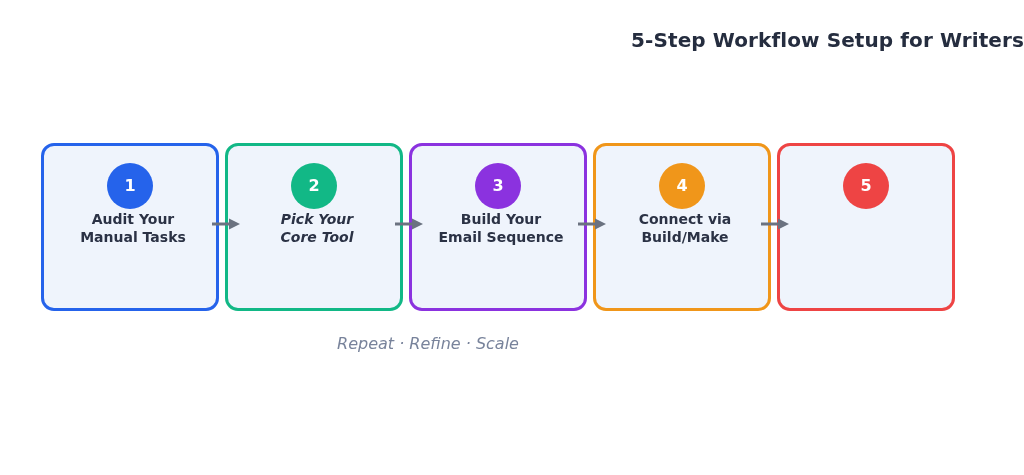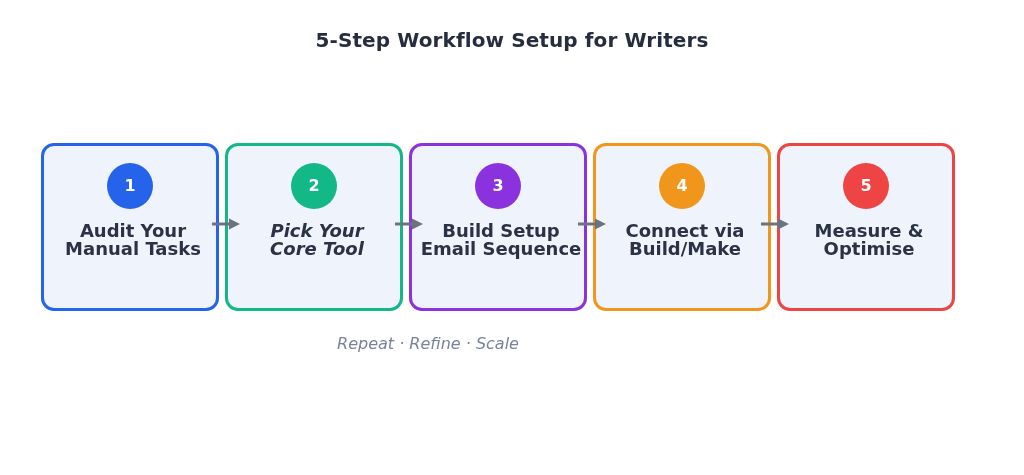"5-Step Workflow Setup for Writers" .page-title { text-align: center -> right }
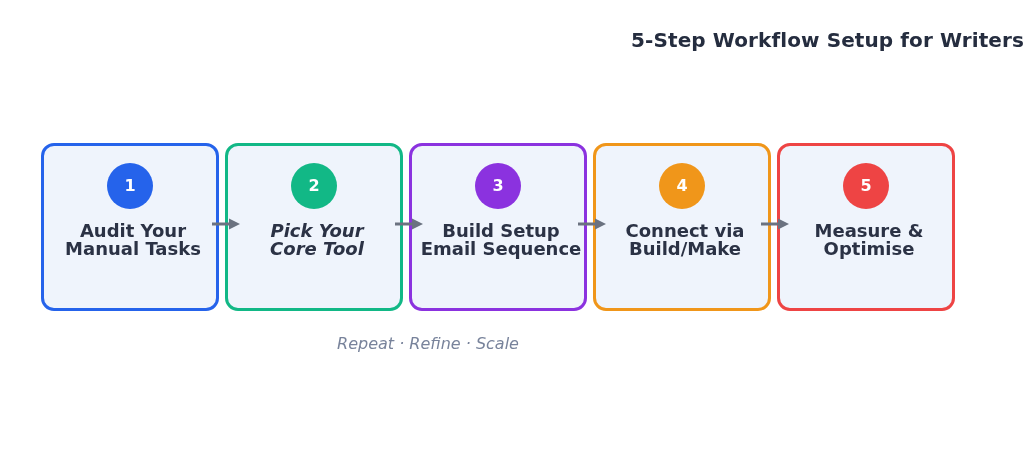"Audit Your" .step-label { font-size: 18px -> 14px; top: 76px -> 64px }
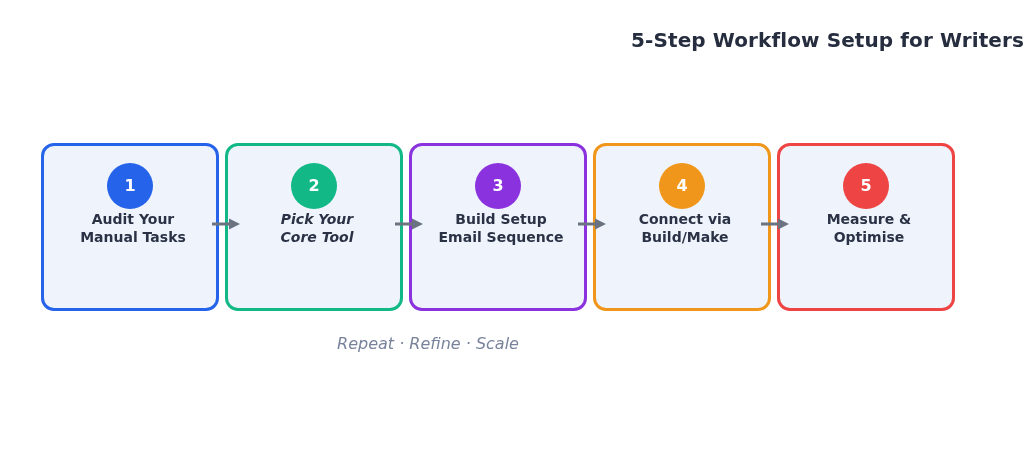"Build Setup" div.step-label { text: Setup -> Your }
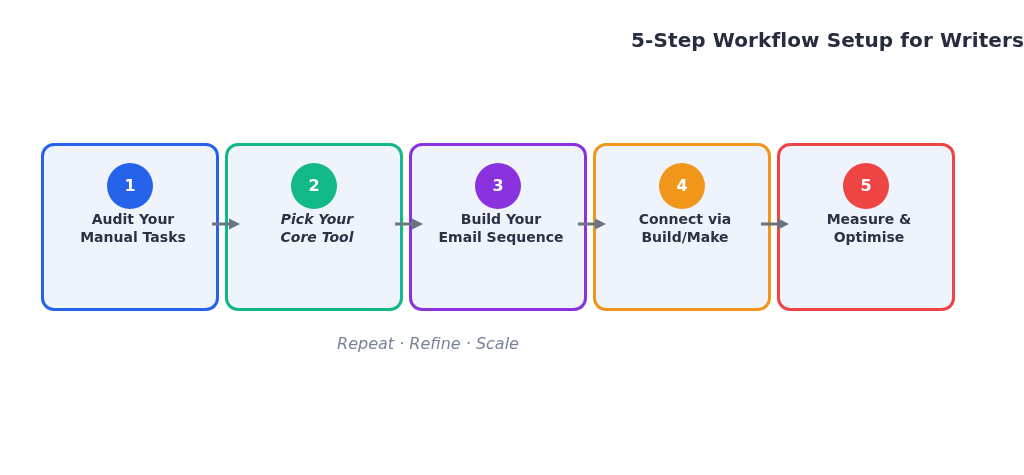"Measure &" div.step-label { html: <div>Measure &amp; Optimise</div> -> none }
